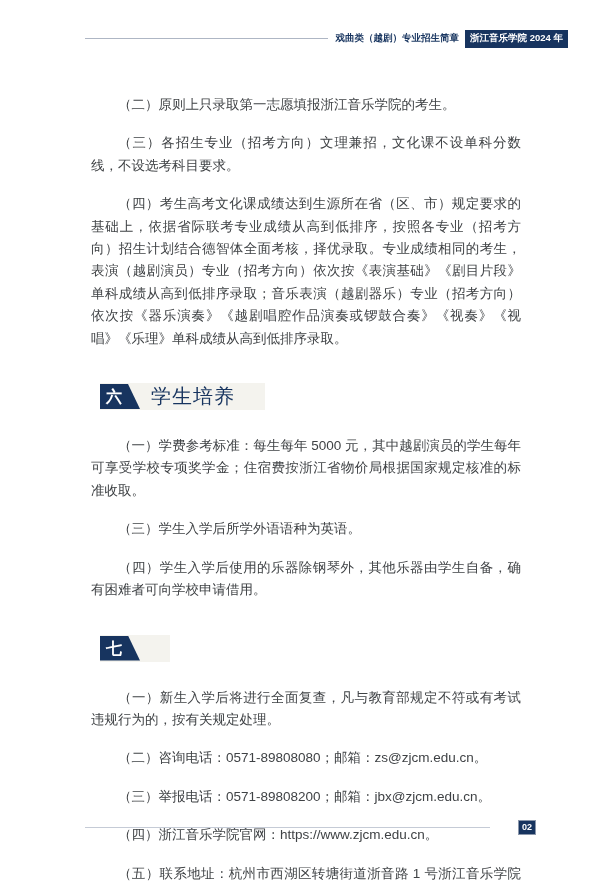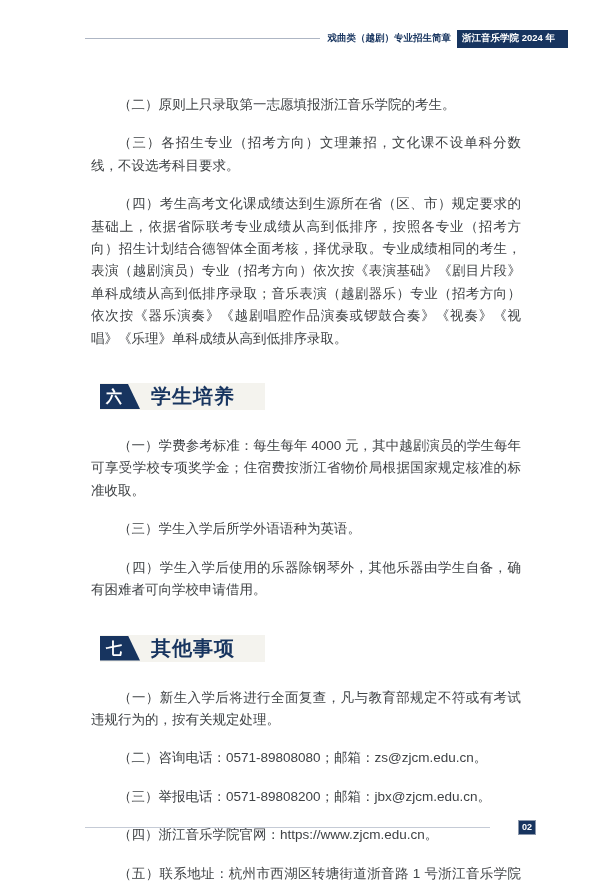"浙江音乐学院 2024 年" .header-badge { padding: 2px 13px 3px 5px -> 2px 5px 3px 5px }
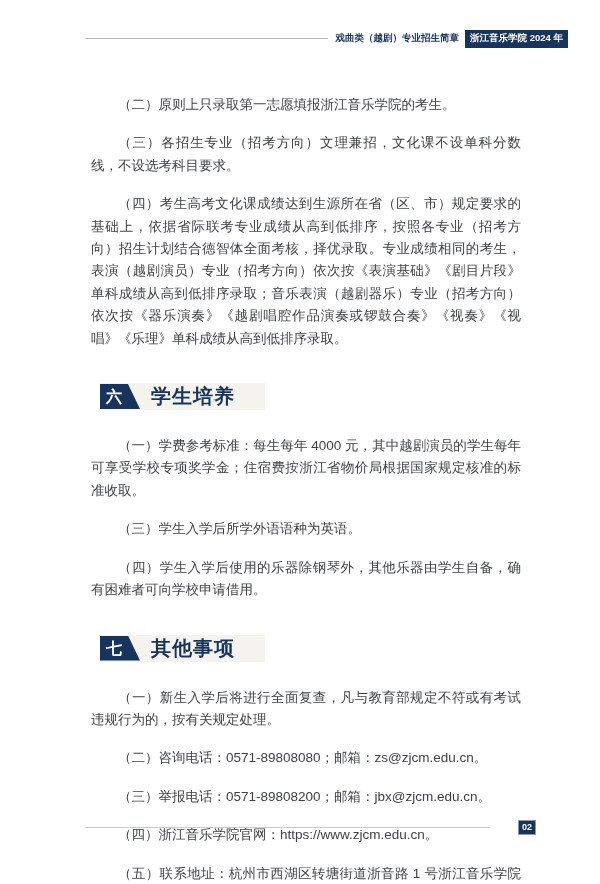"学生培养" .sec-title { font-weight: bold -> normal }
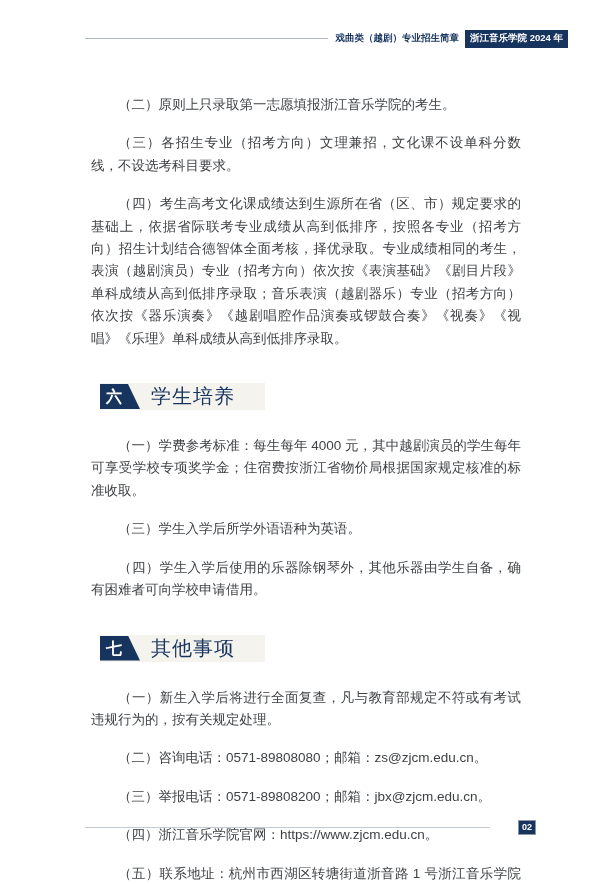"（一）学费参考标准：每生每年 4000" p.para { text: 4000 -> 5000 }
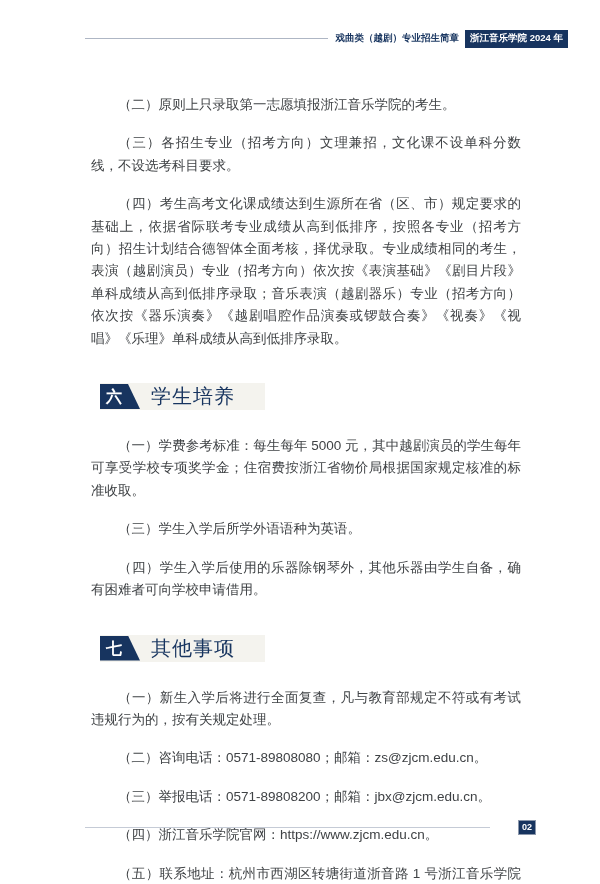"其他事项" div.sec-title { html: <div>其他事项</div> -> none }
